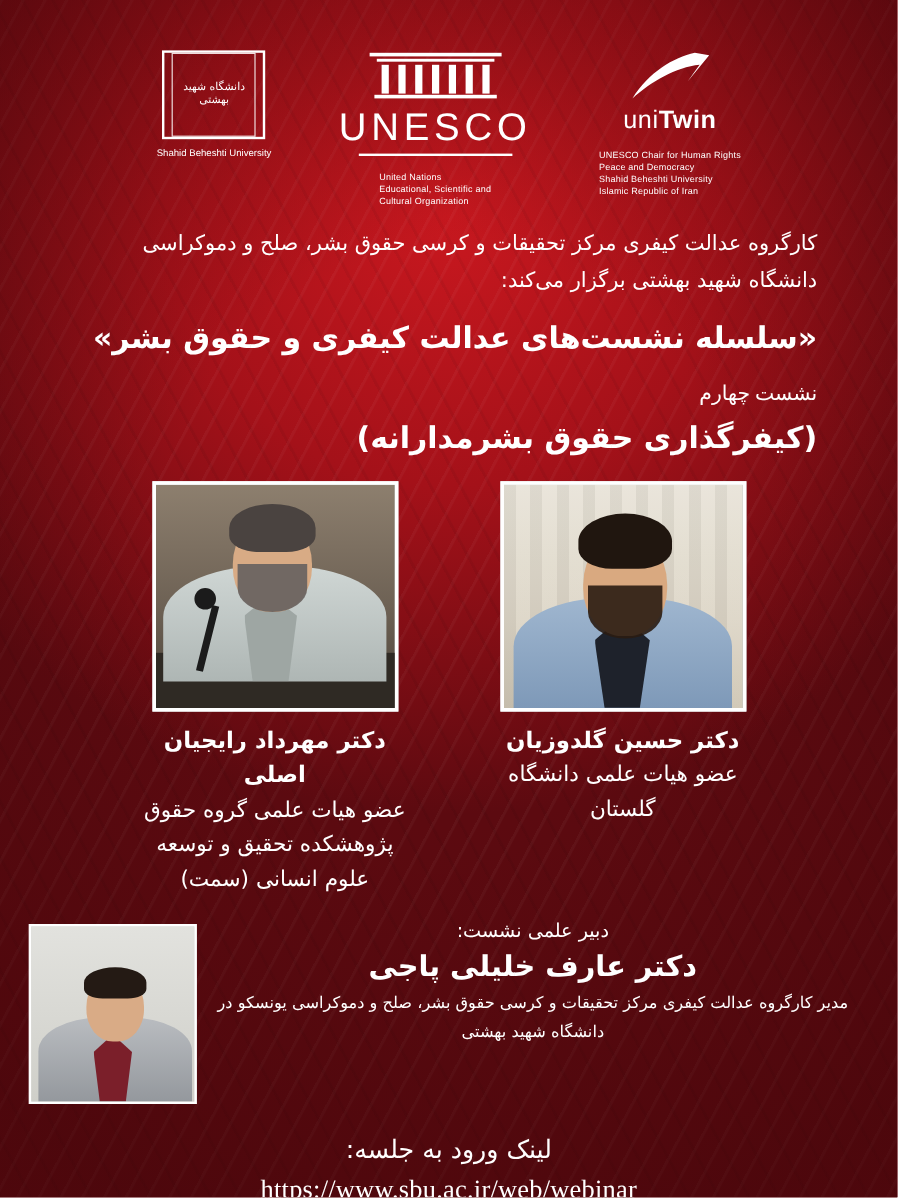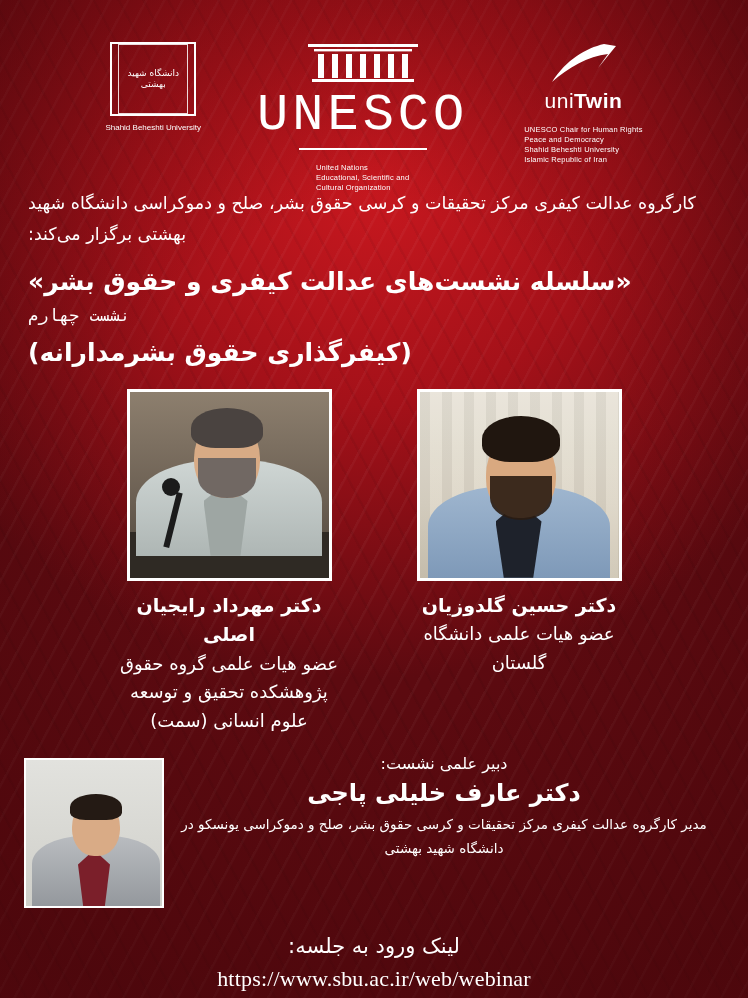"UNESCO" .unesco-wordmark { font-family: Liberation Mono, monospace -> Liberation Sans, sans-serif; font-size: 52px -> 32px }
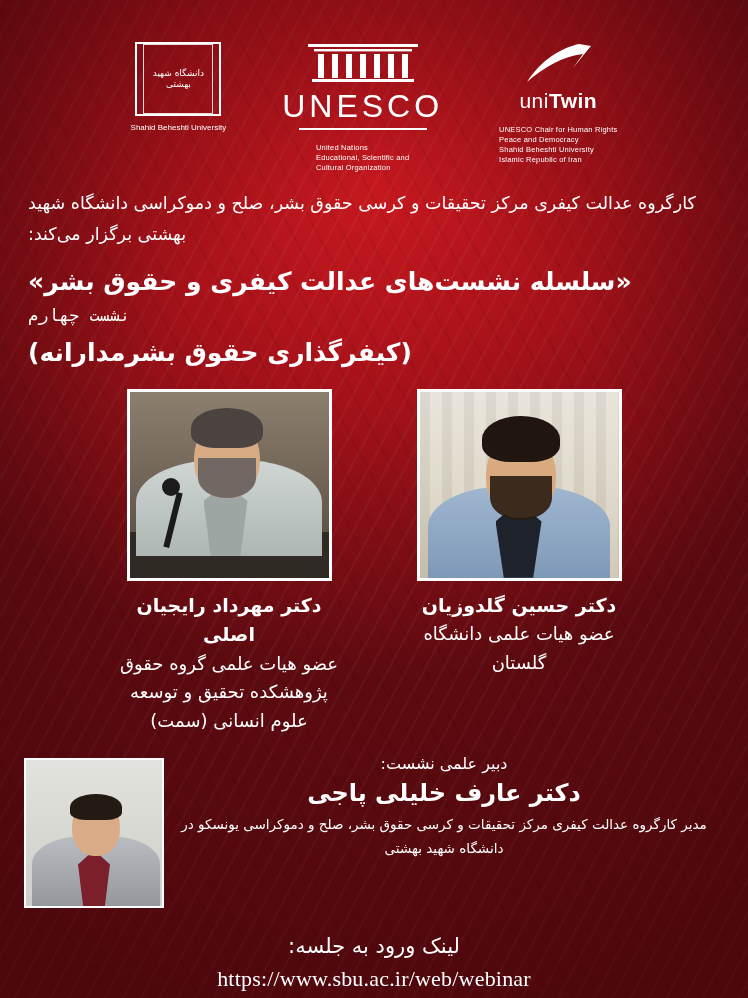"کارگروه عدالت کیفری مرکز تحقیقات" .titles { padding: 8px 28px 0 -> 8px 67px 0; text-align: left -> right }
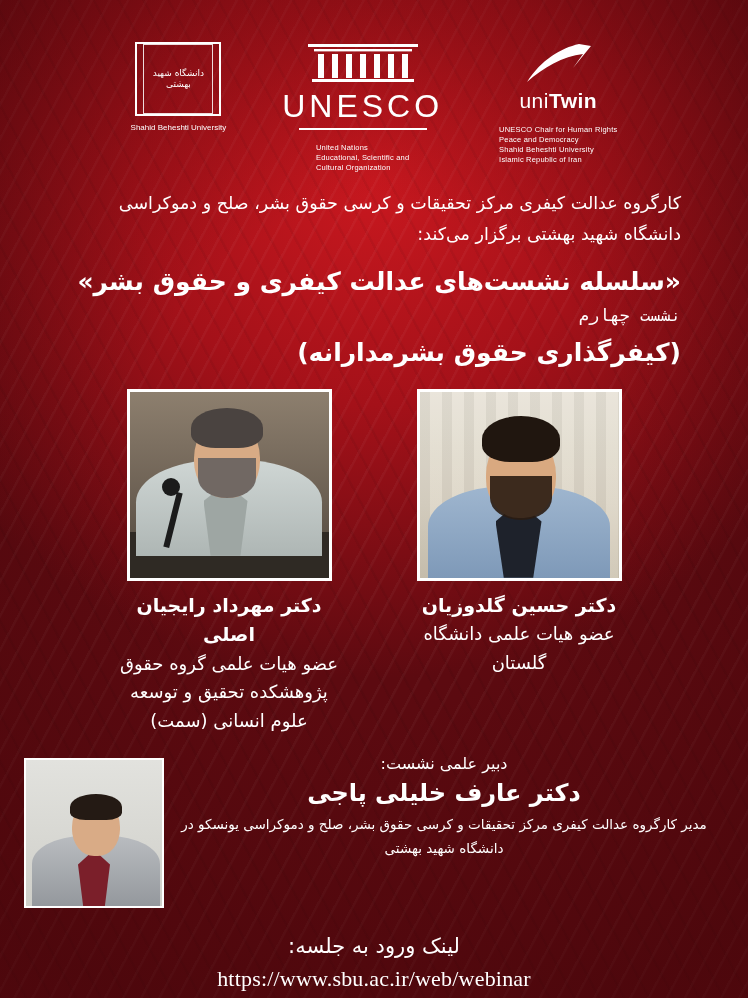"نشست چهارم" .session-no { font-family: Liberation Mono, monospace -> Liberation Serif, serif; margin-top: 4px -> 16px }
